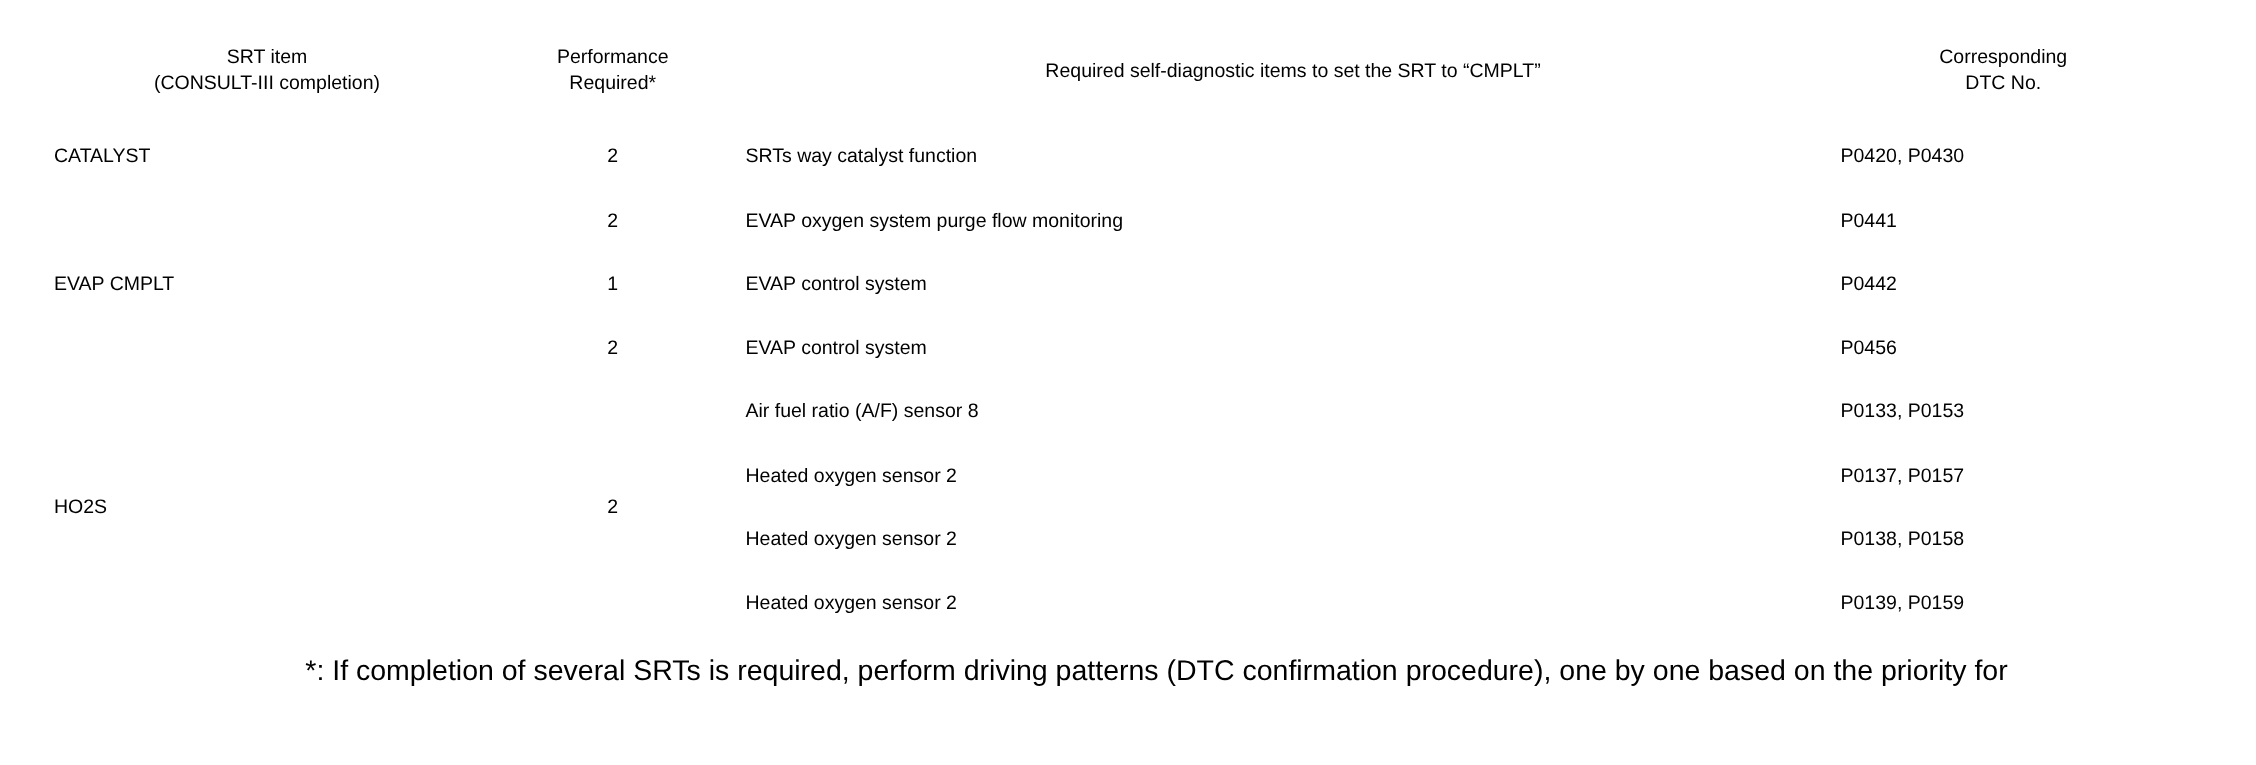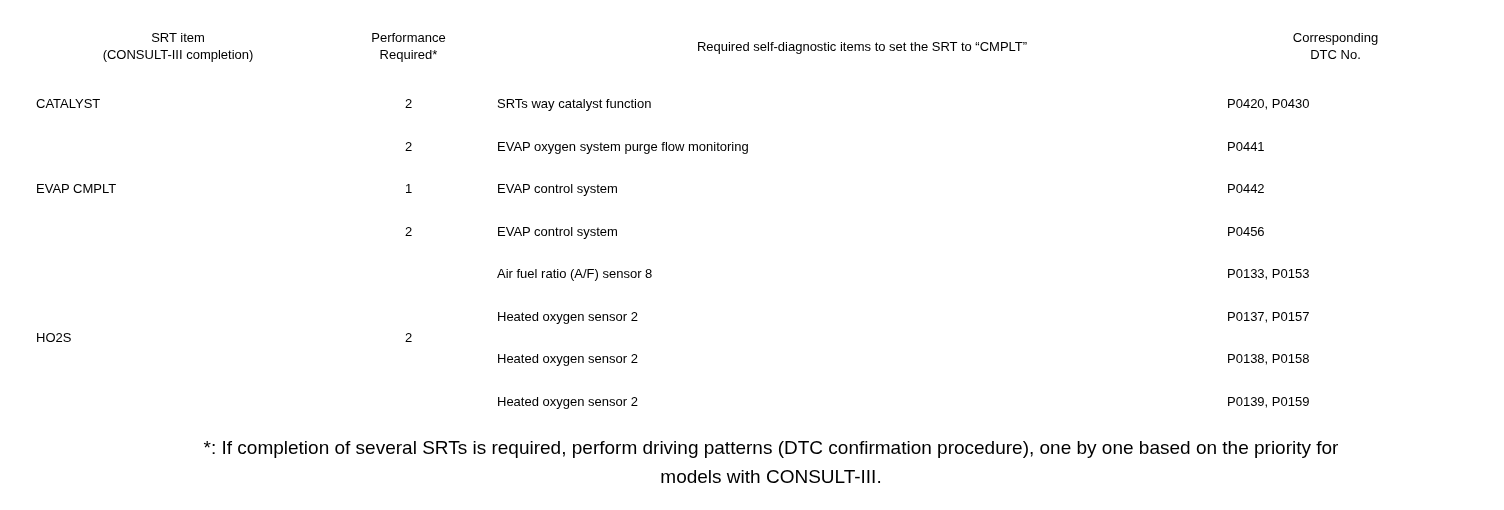"models with CONSULT-III." span.ln { html: <span>models with CONSULT-III.</span> -> none }
